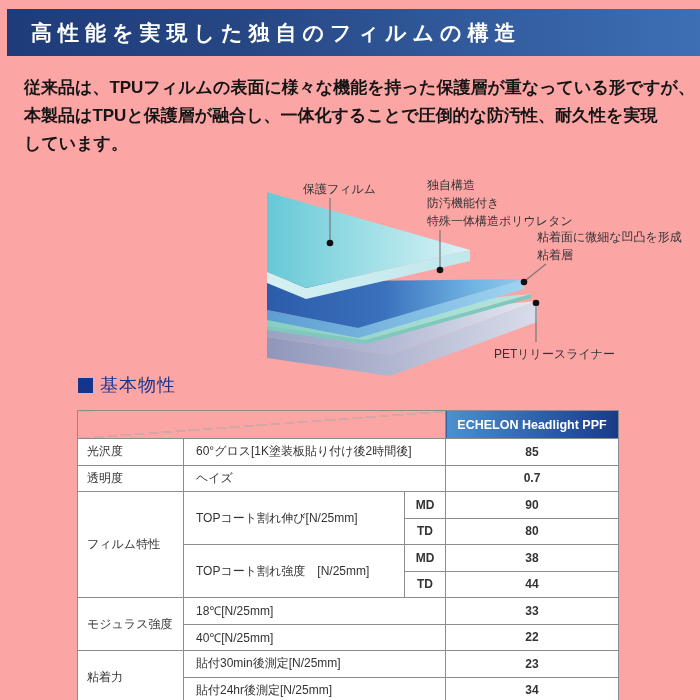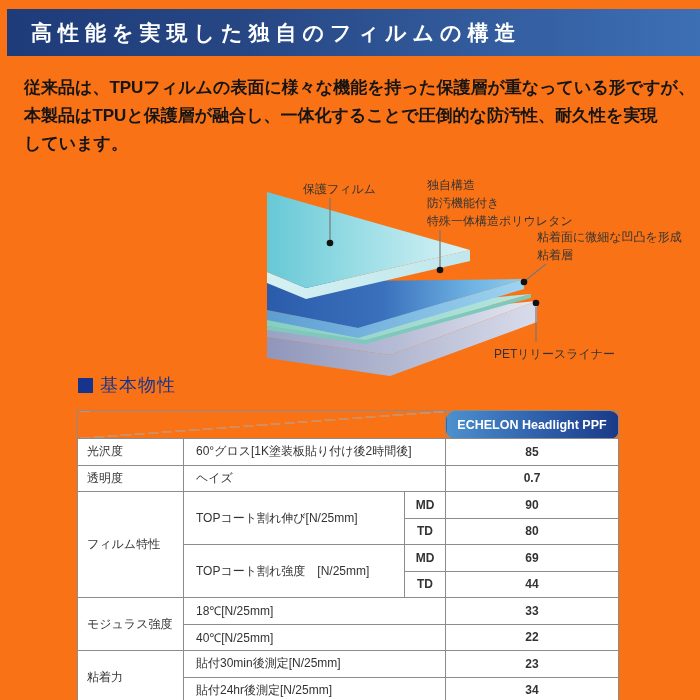"高性能を実現した独自のフィルムの構造" #page { background: #f97316 -> #fca5a5 }
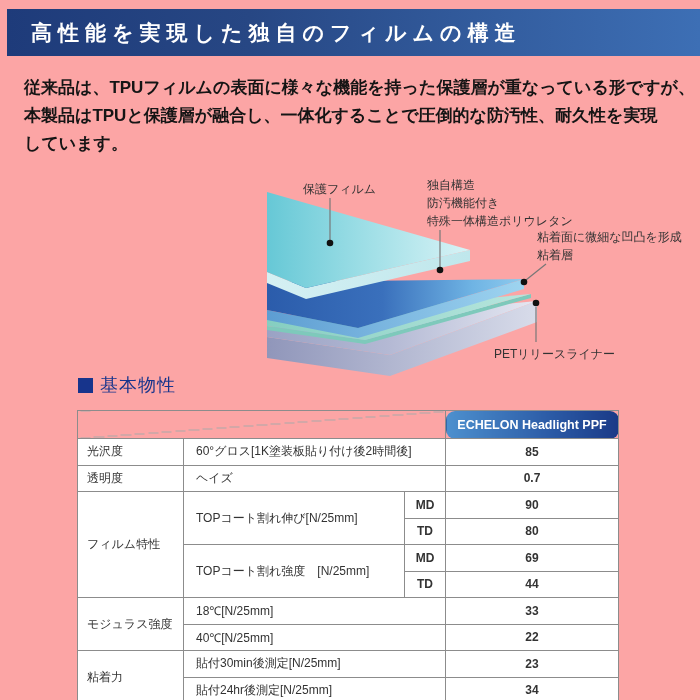"ECHELON Headlight PPF" table.props td.prod { border-radius: 9px -> none }
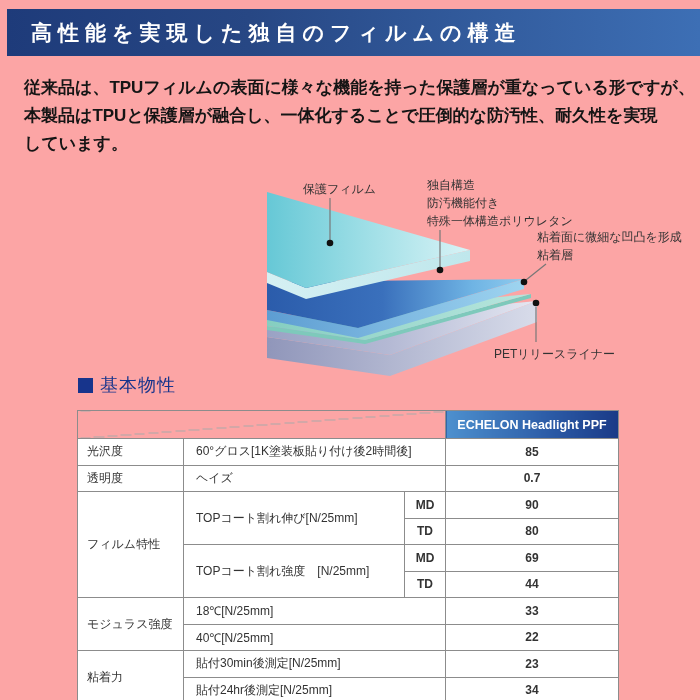"69" td.center { text: 69 -> 38 }
